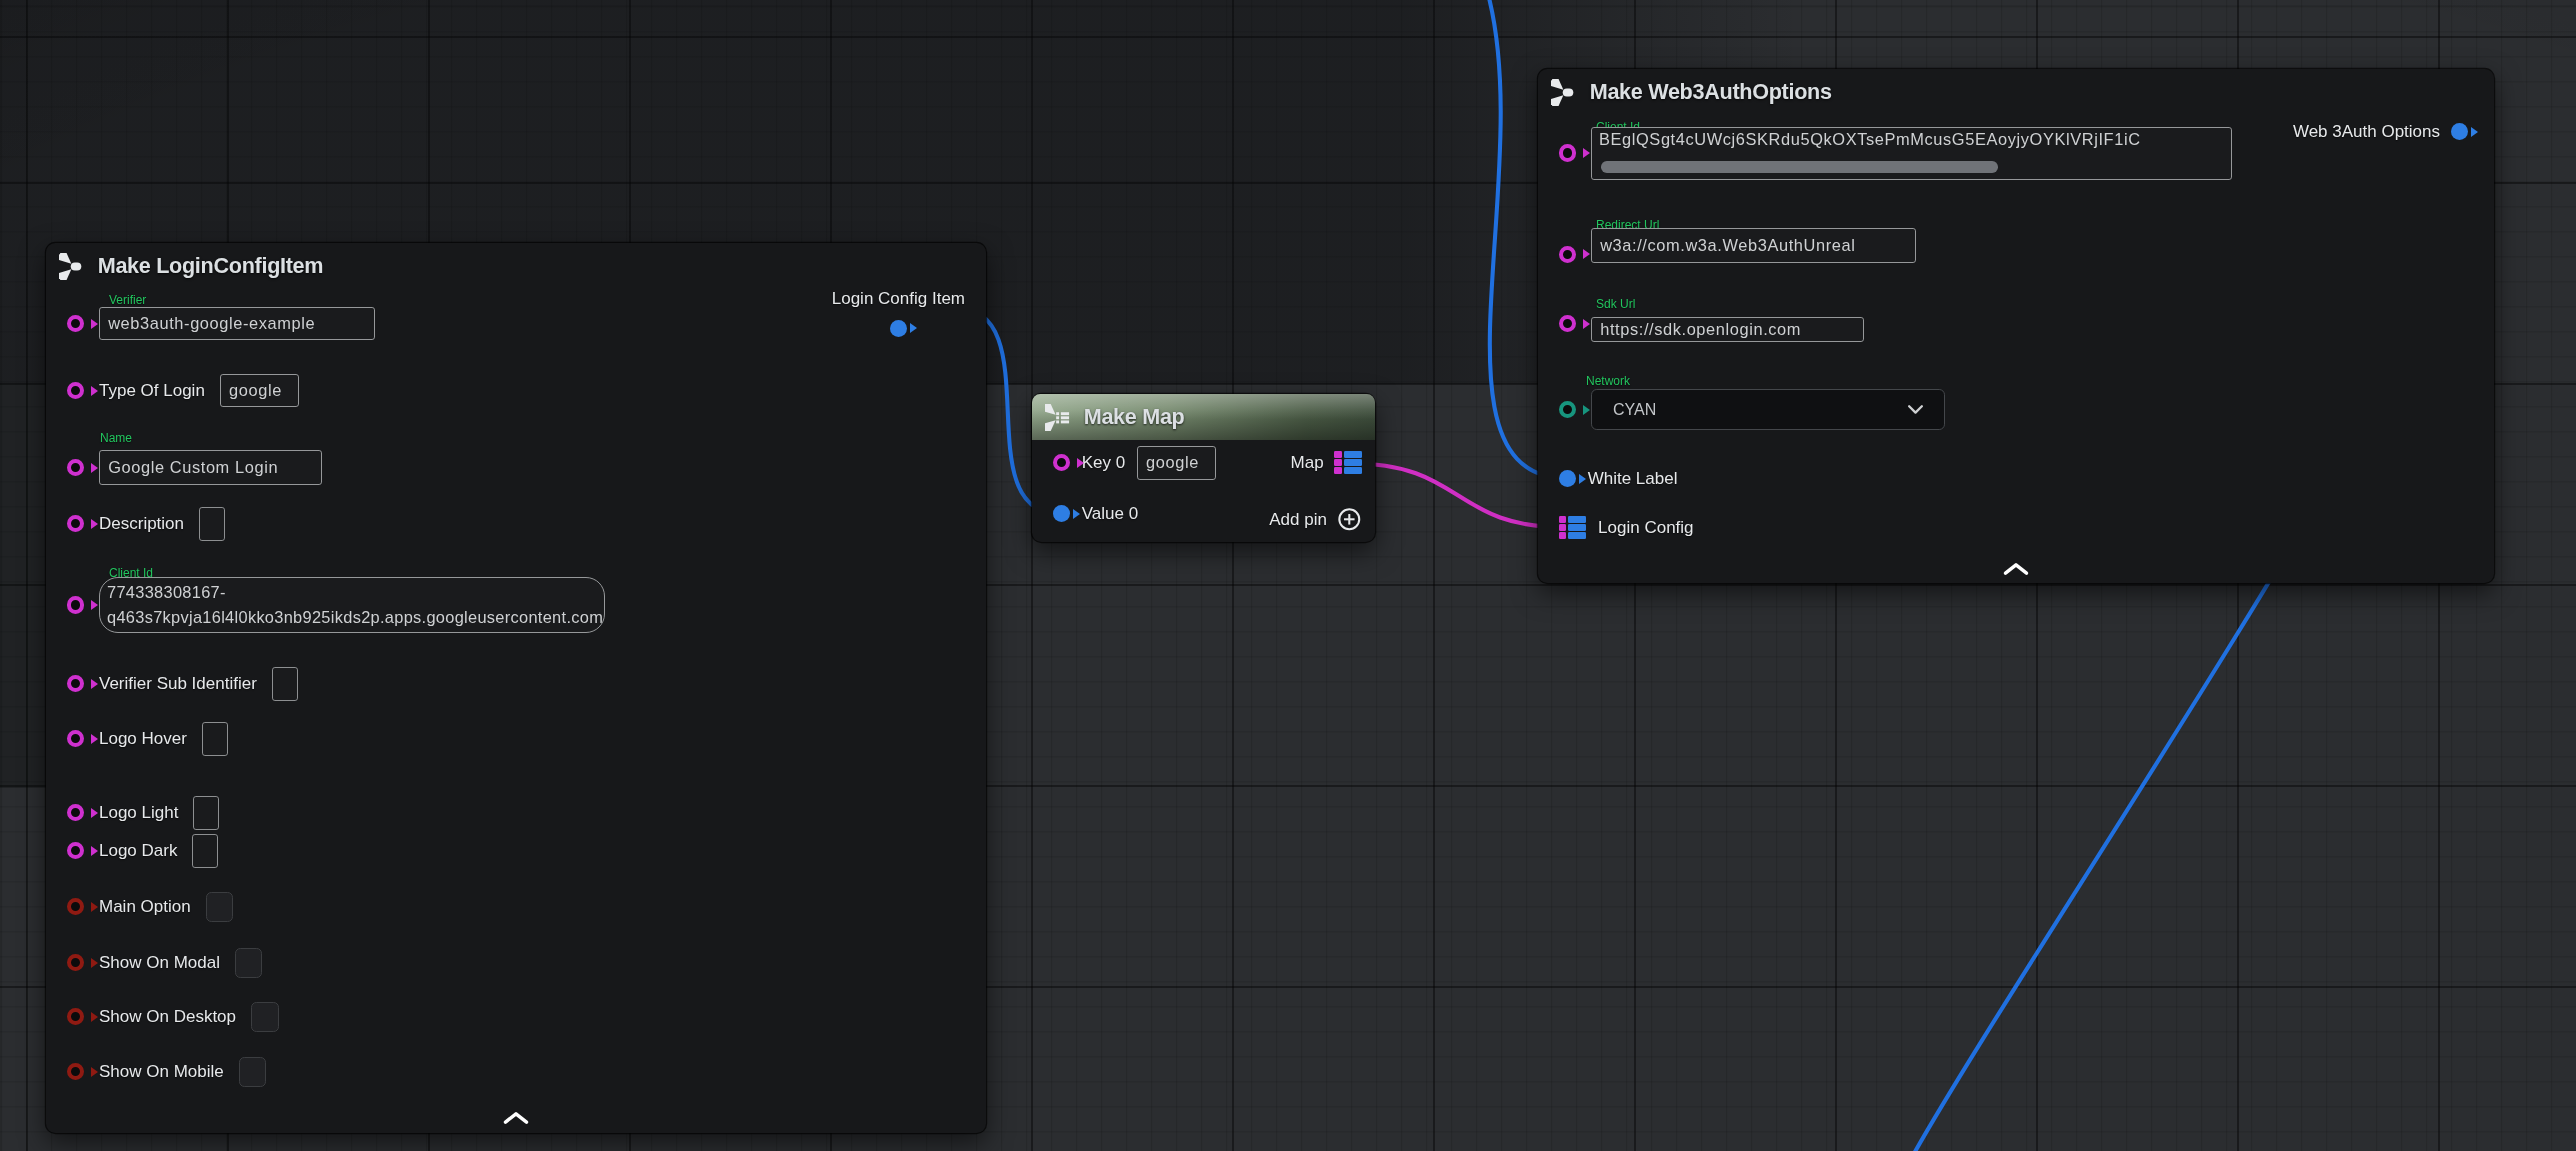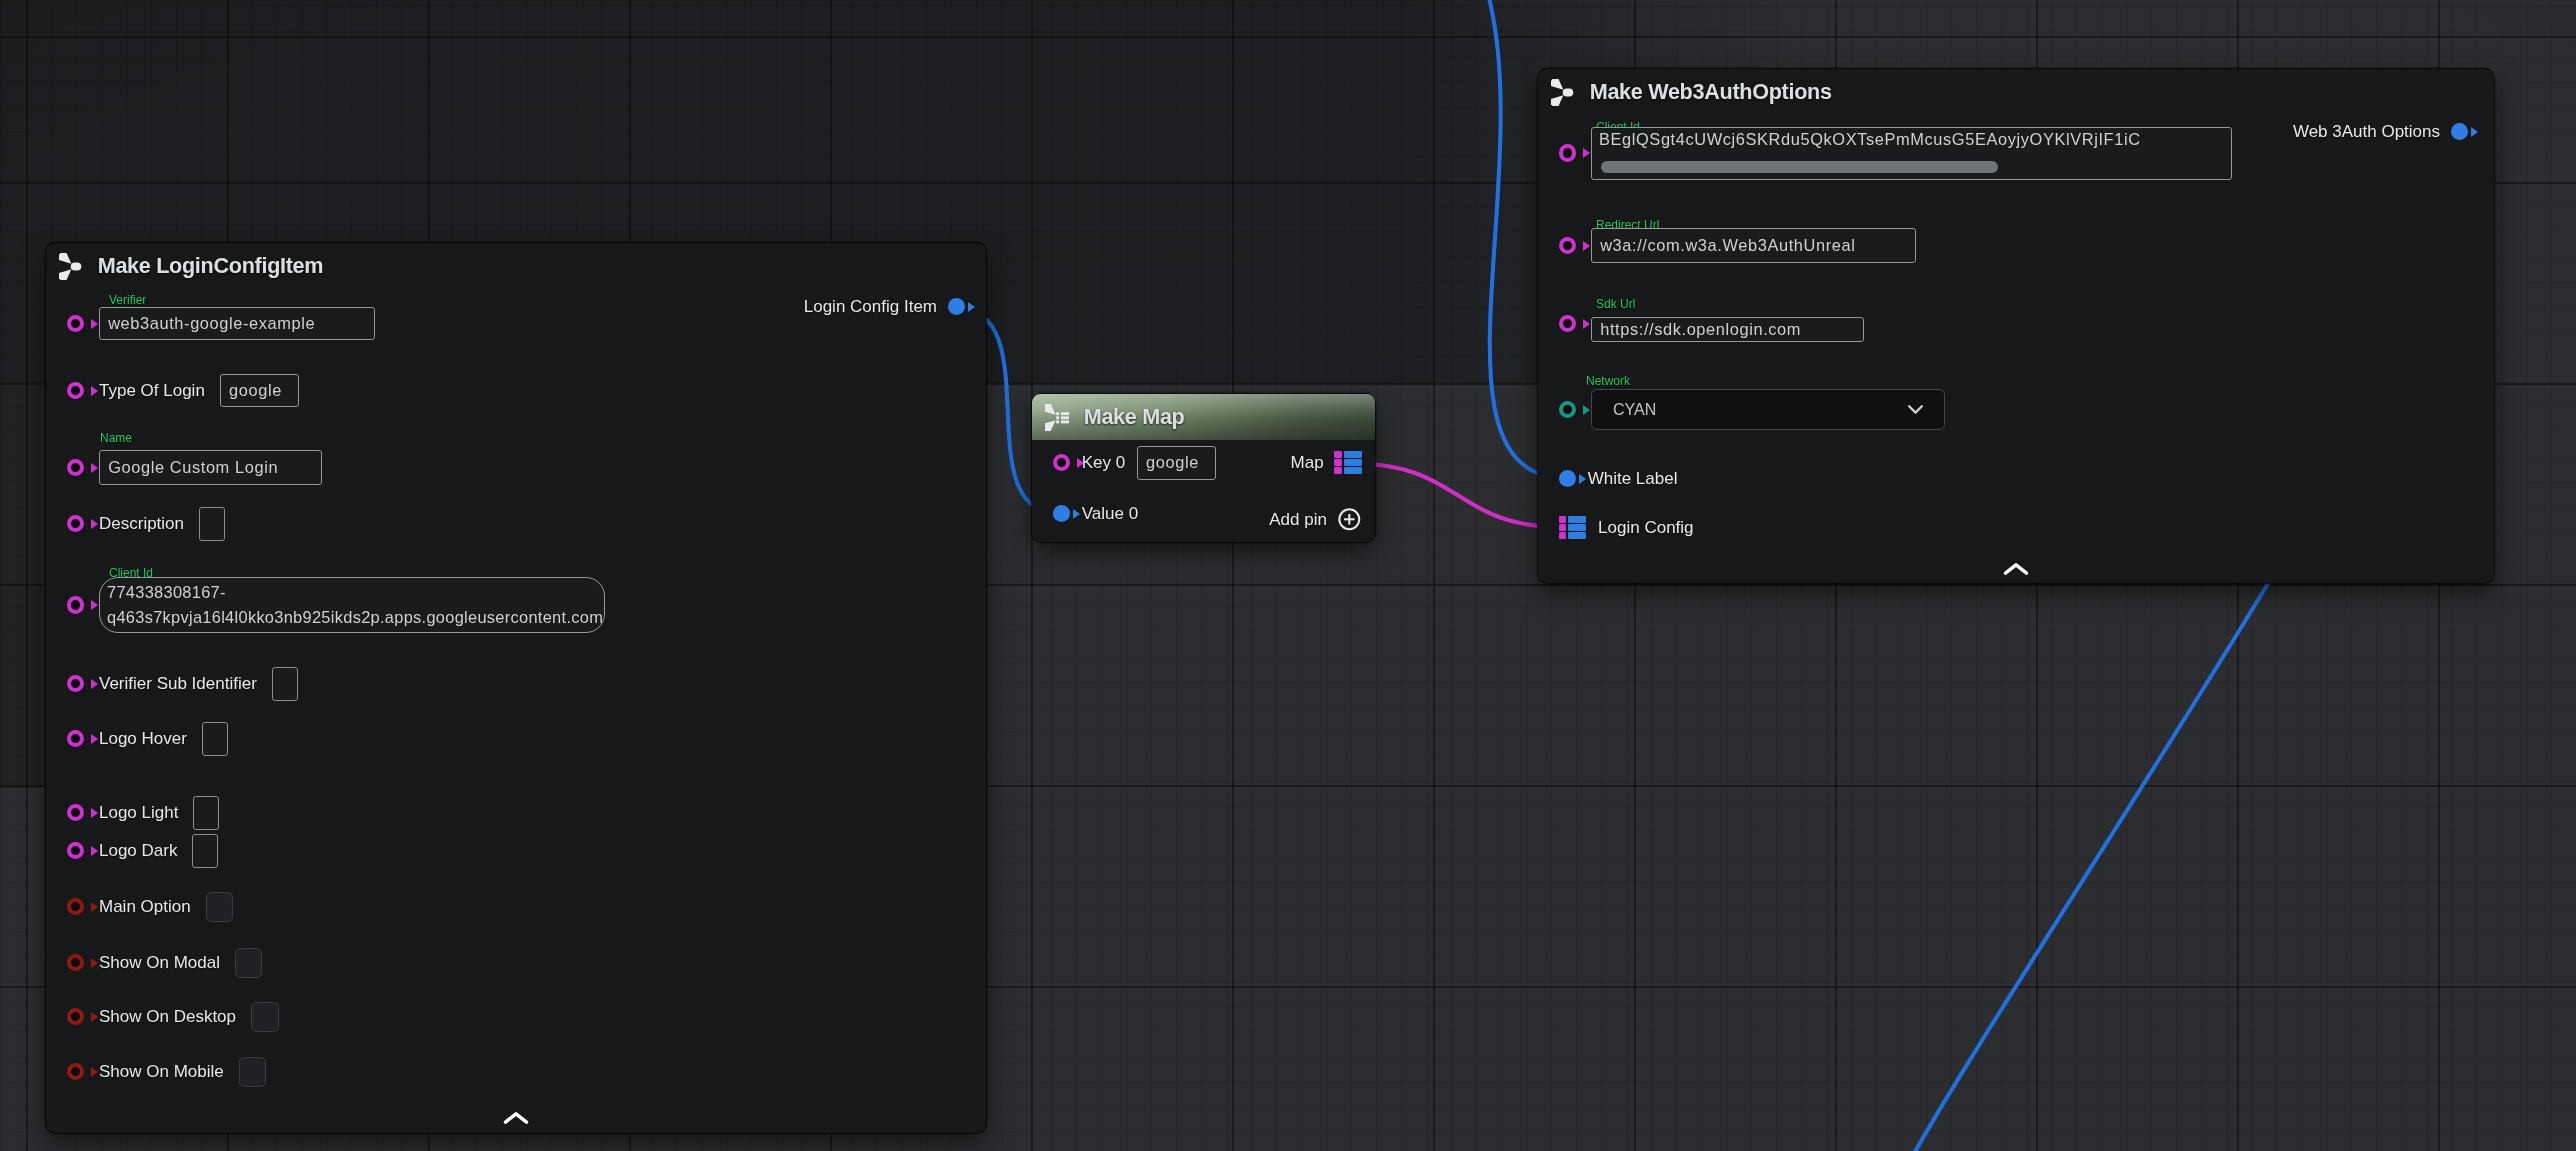"w3a://com.w3a.Web3AuthUnreal" div.prow { align-items: none -> flex-end }
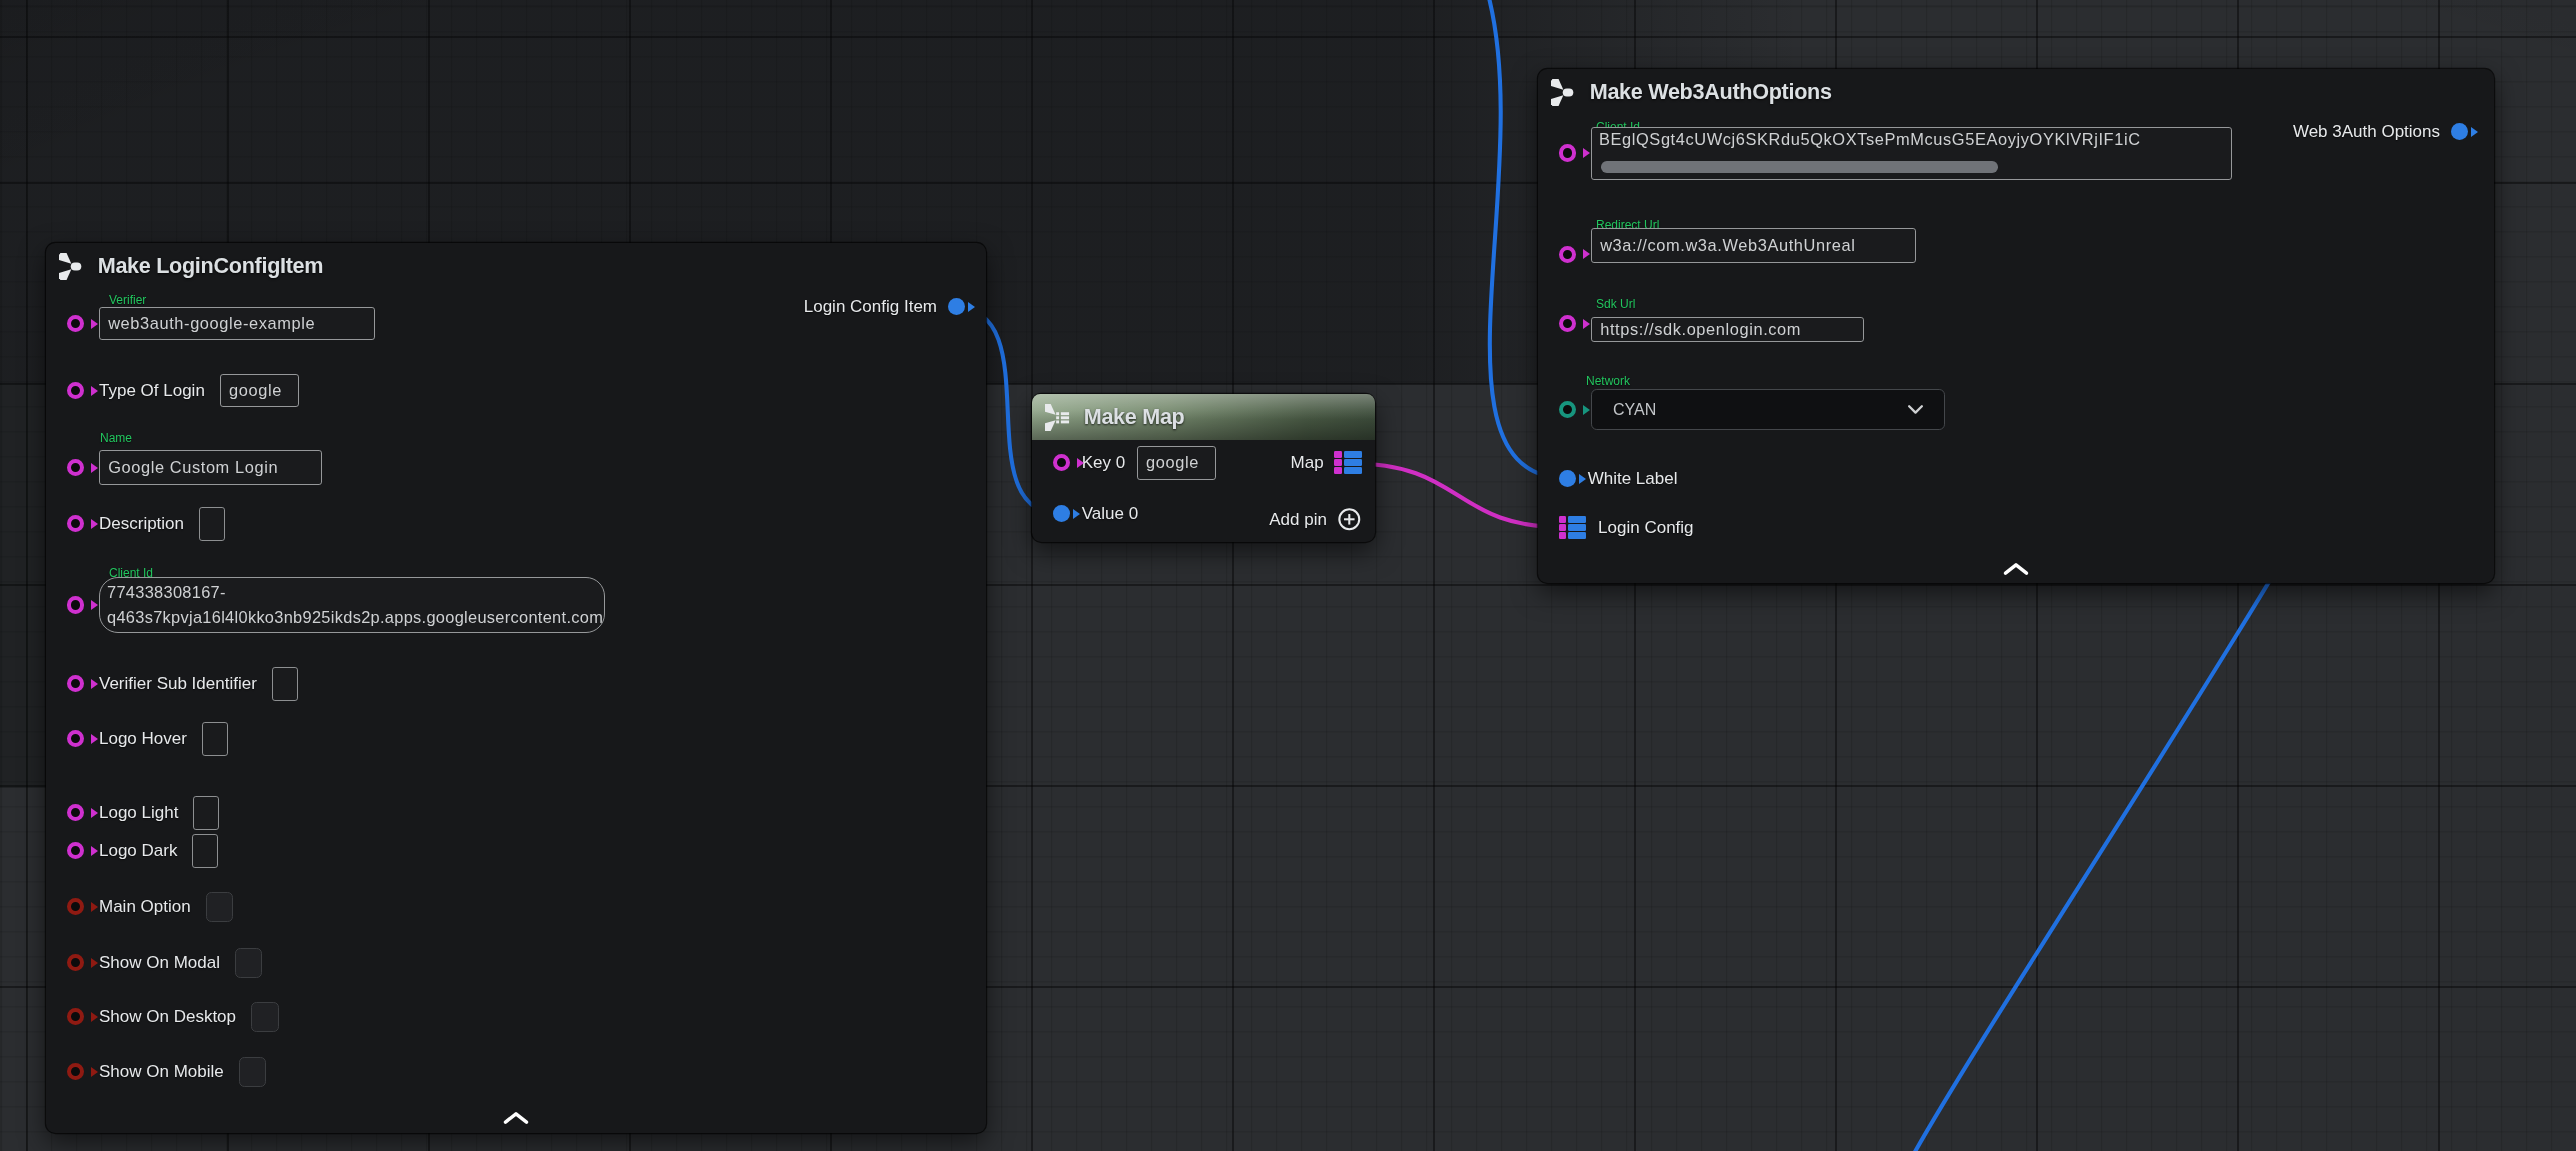"Login Config Item" div.orow { flex-direction: none -> column }
